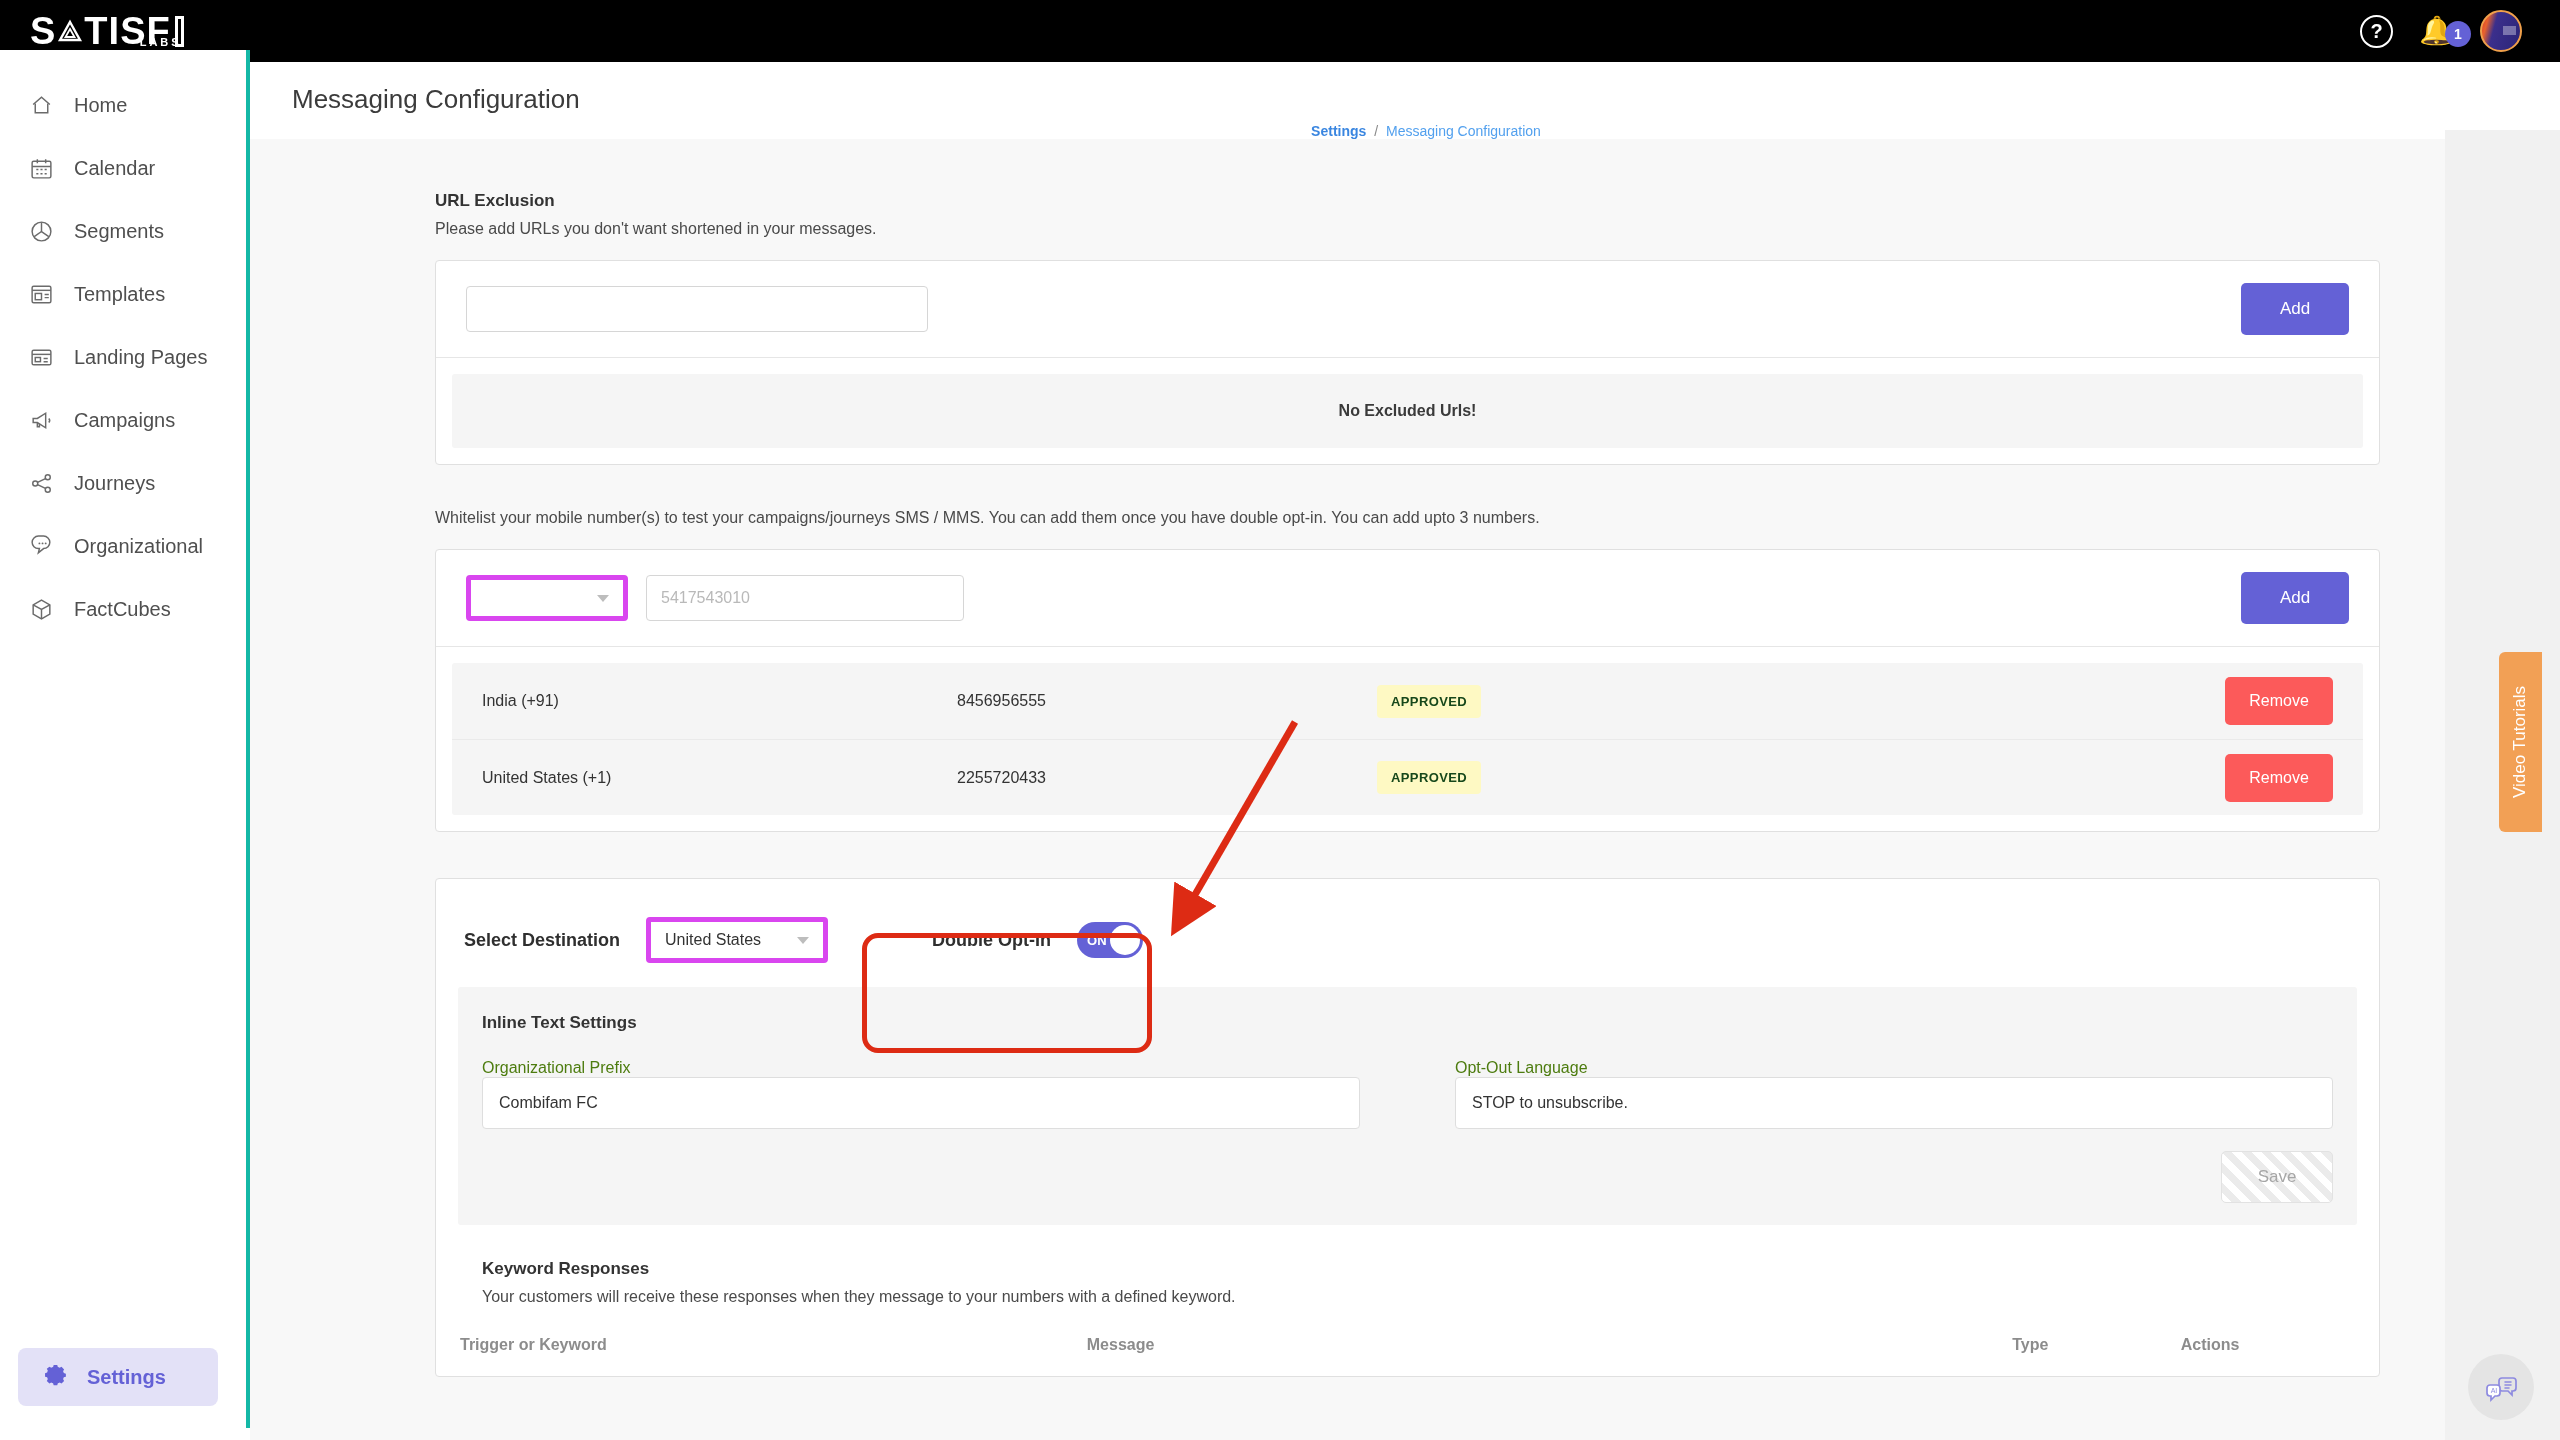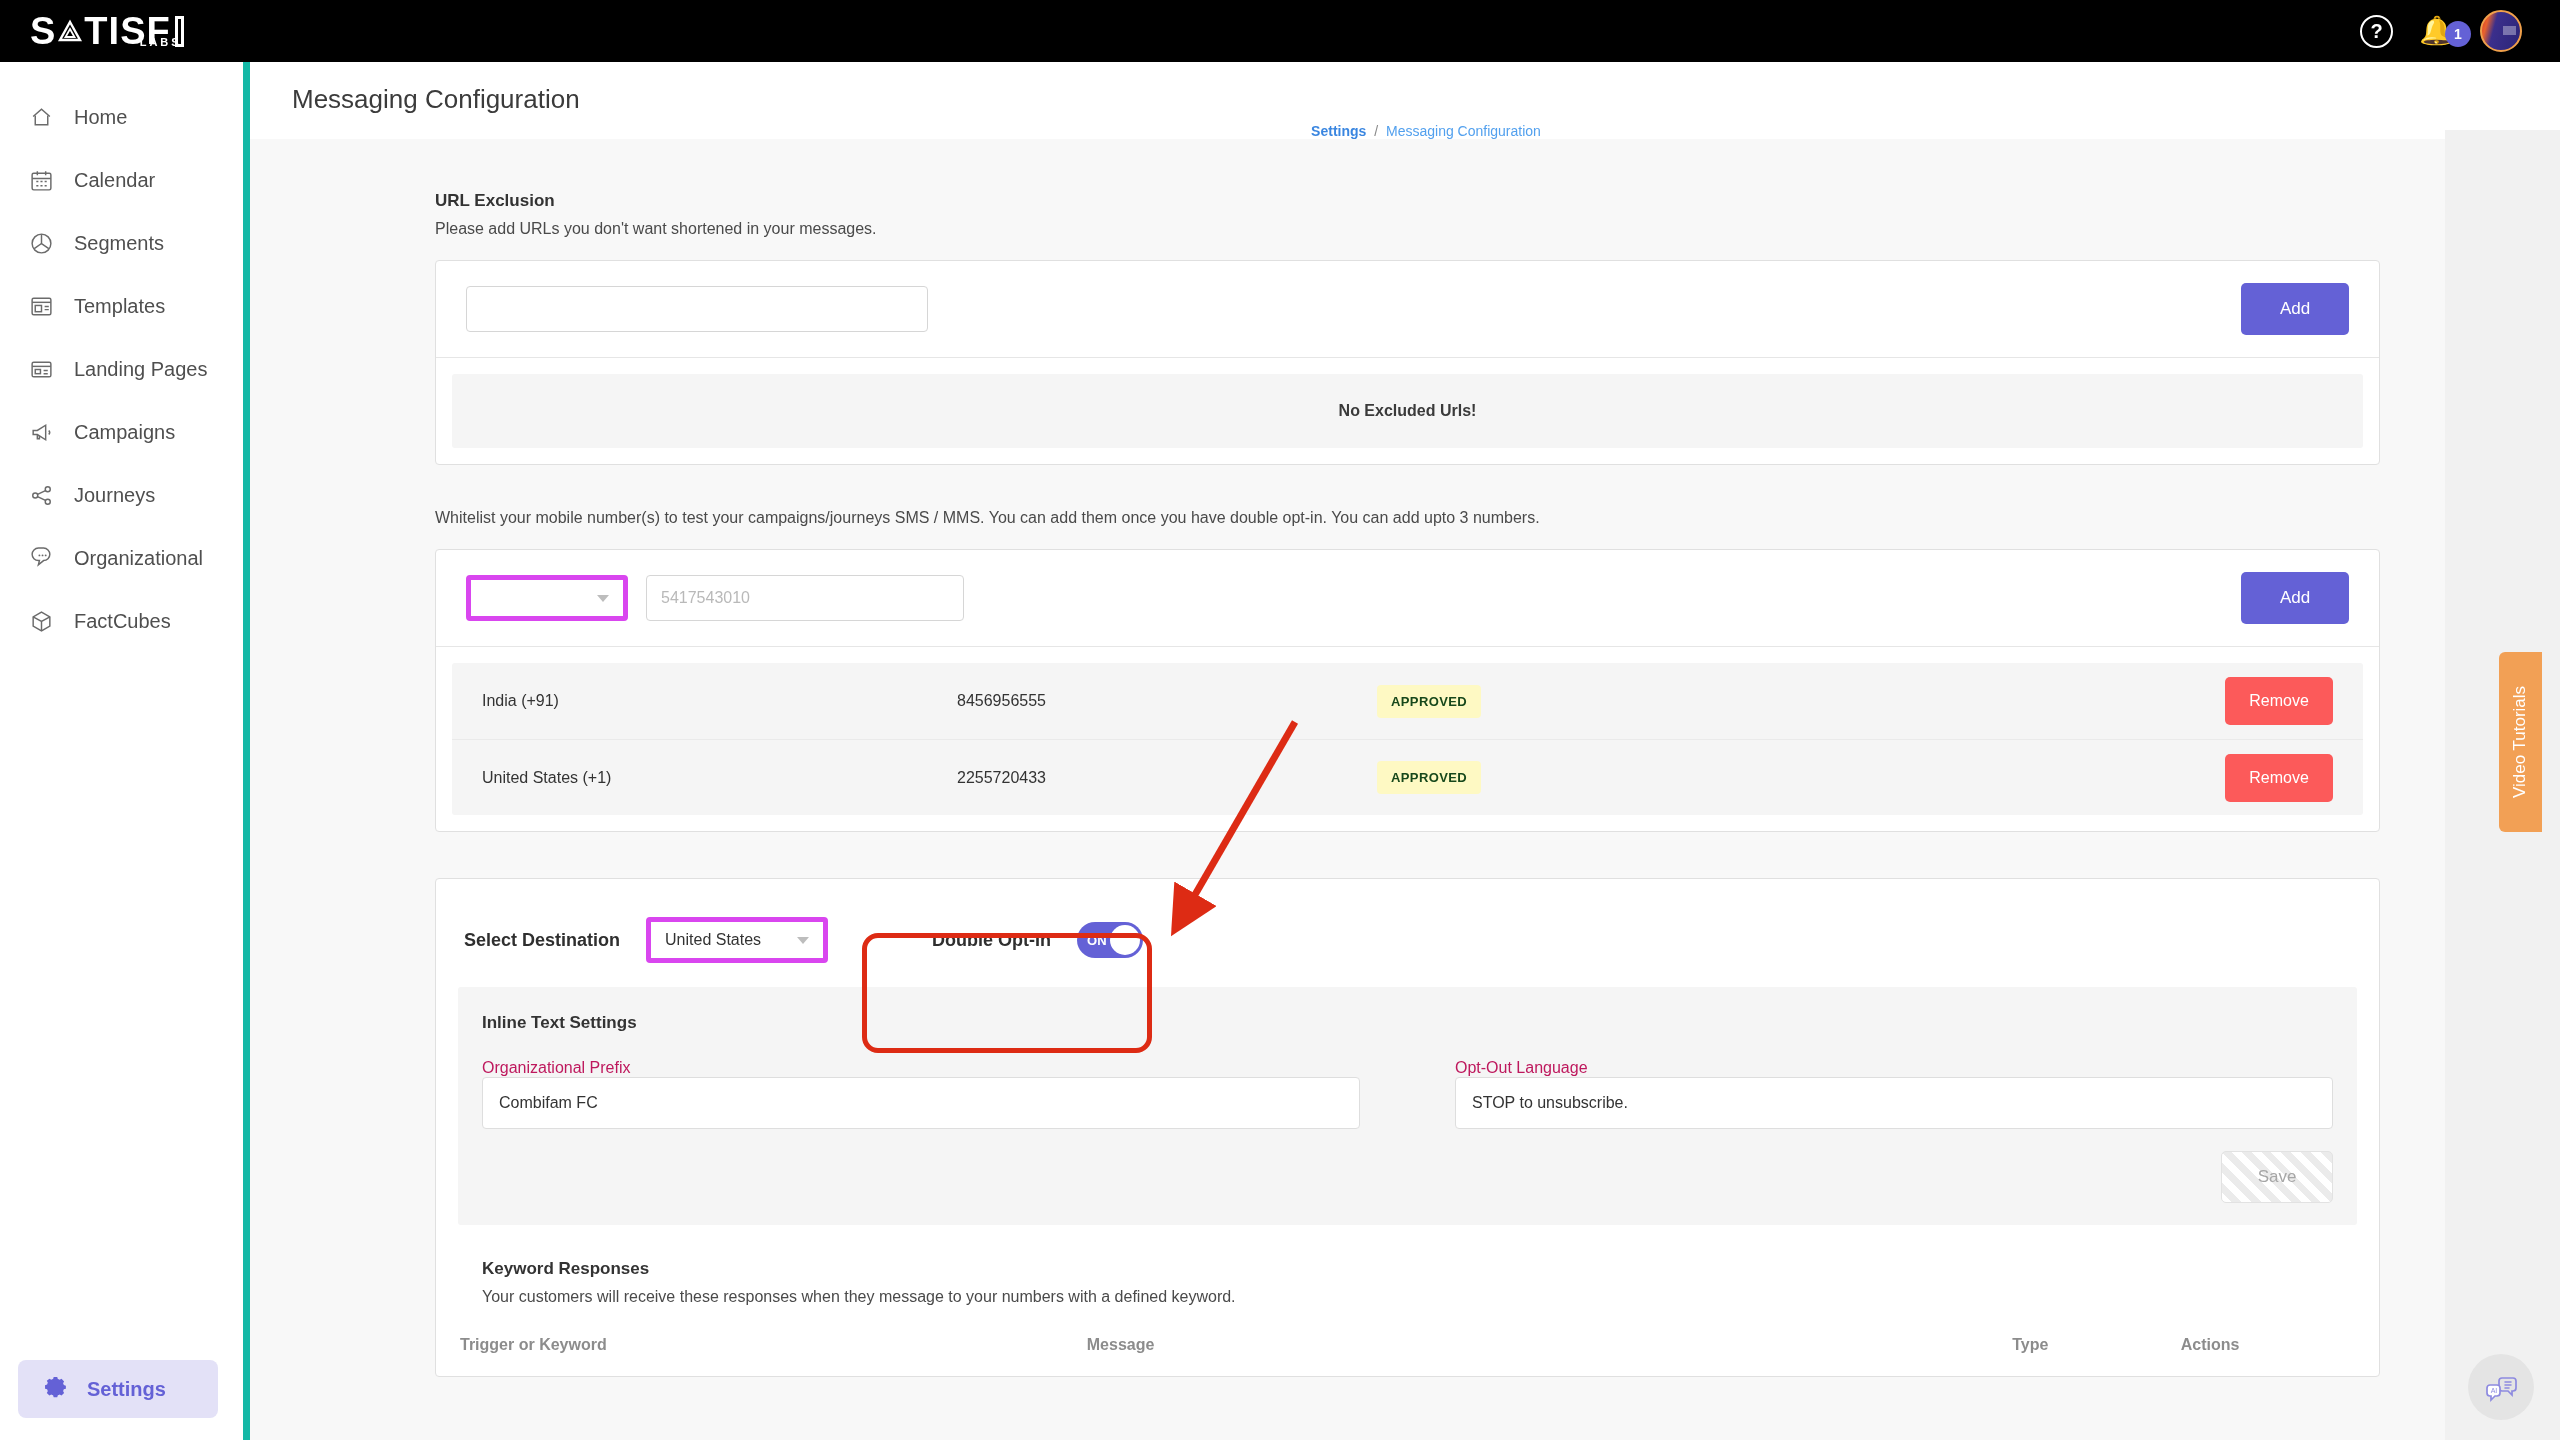"Home" .sidebar { border-right: 7px solid #14b8a6 -> 4px solid #14b8a6; top: 62px -> 50px }
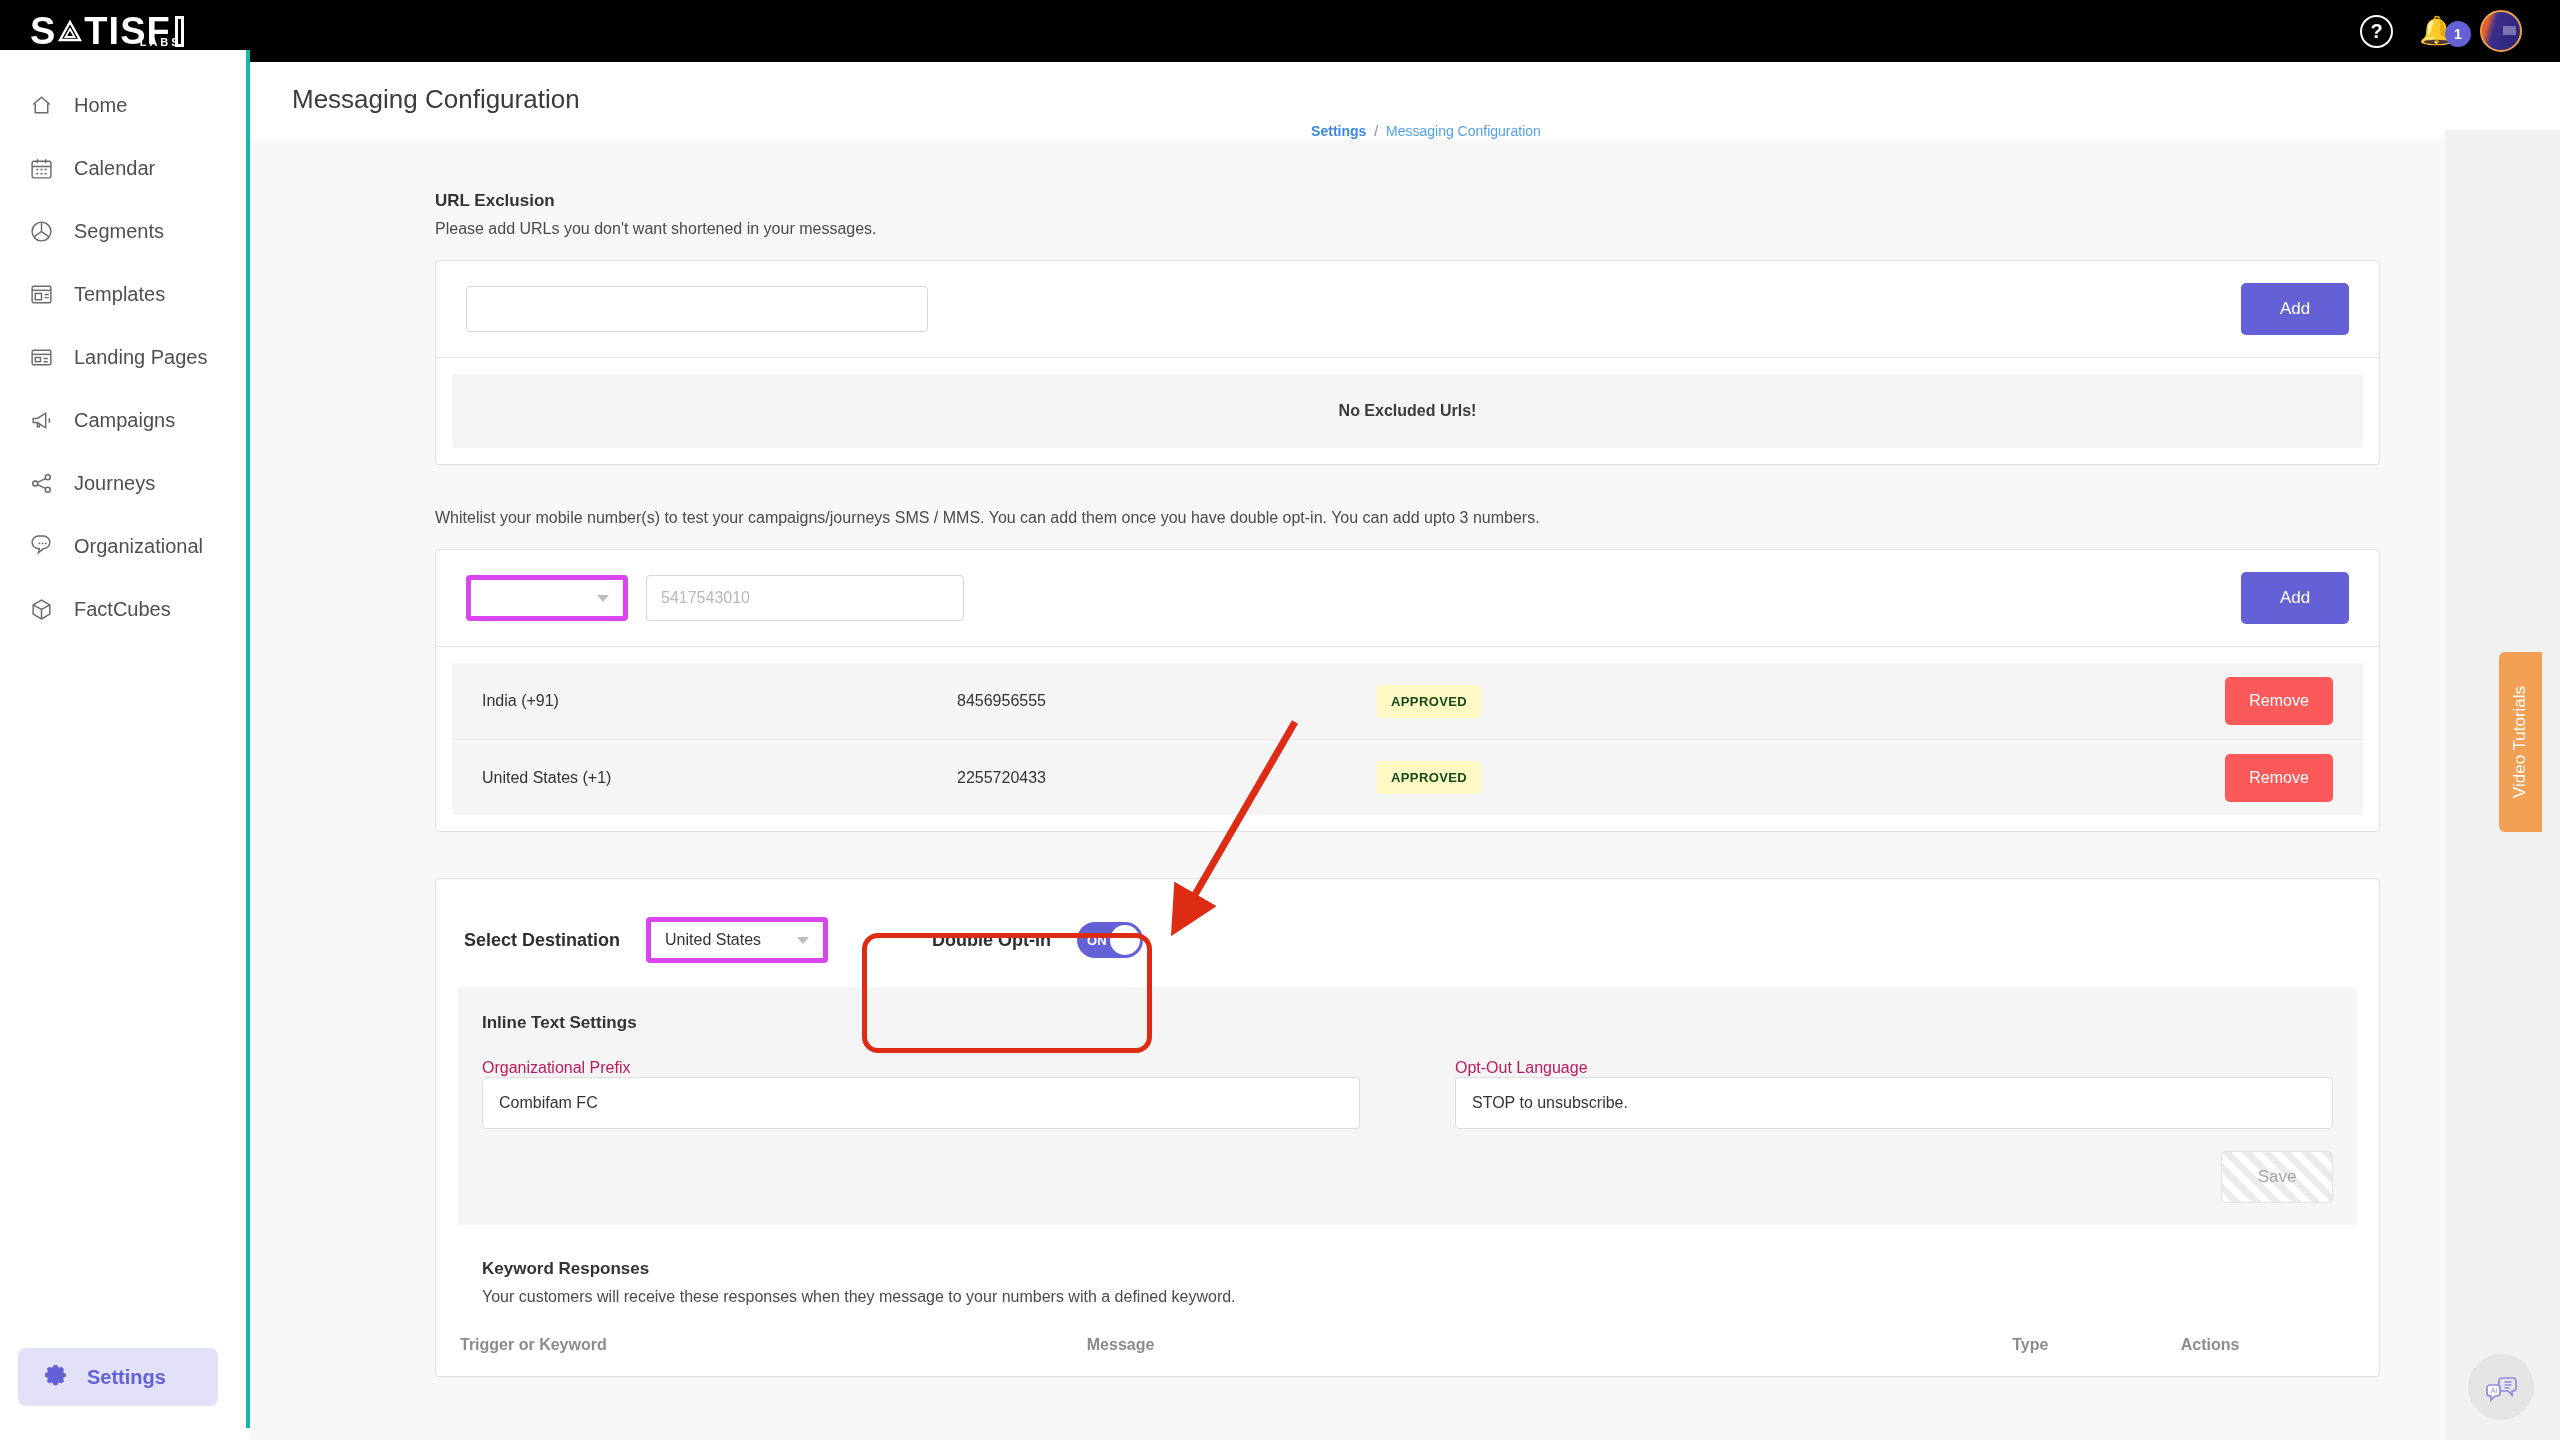"Organizational Prefix" .field-label { color: #be185d -> #4d7c0f }
